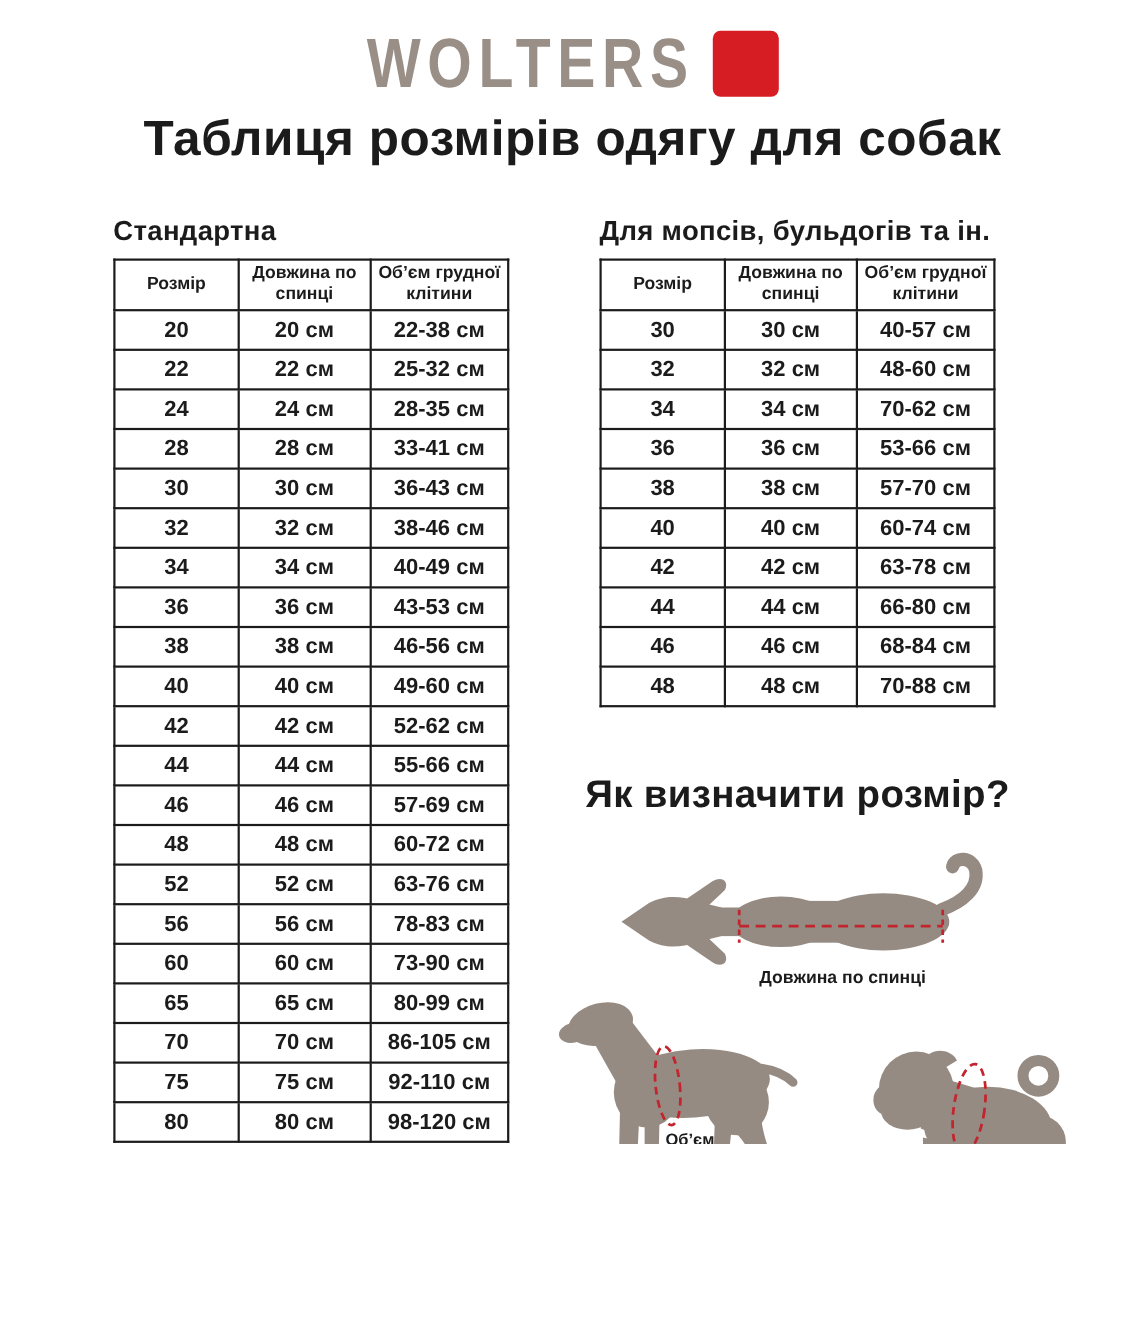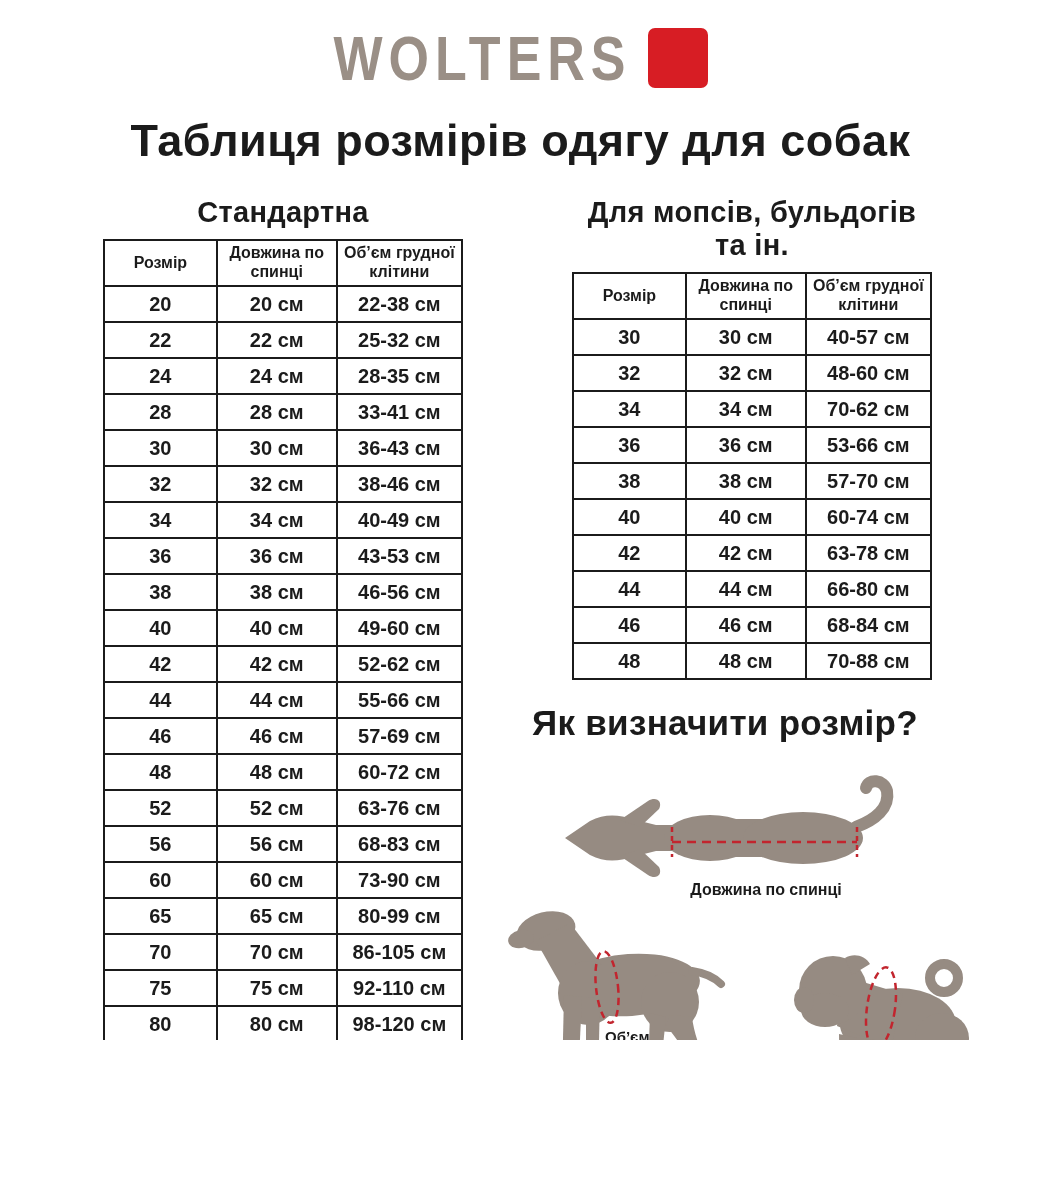"Таблиця розмірів одягу для собак" .main-title { top: 115px -> 100px }
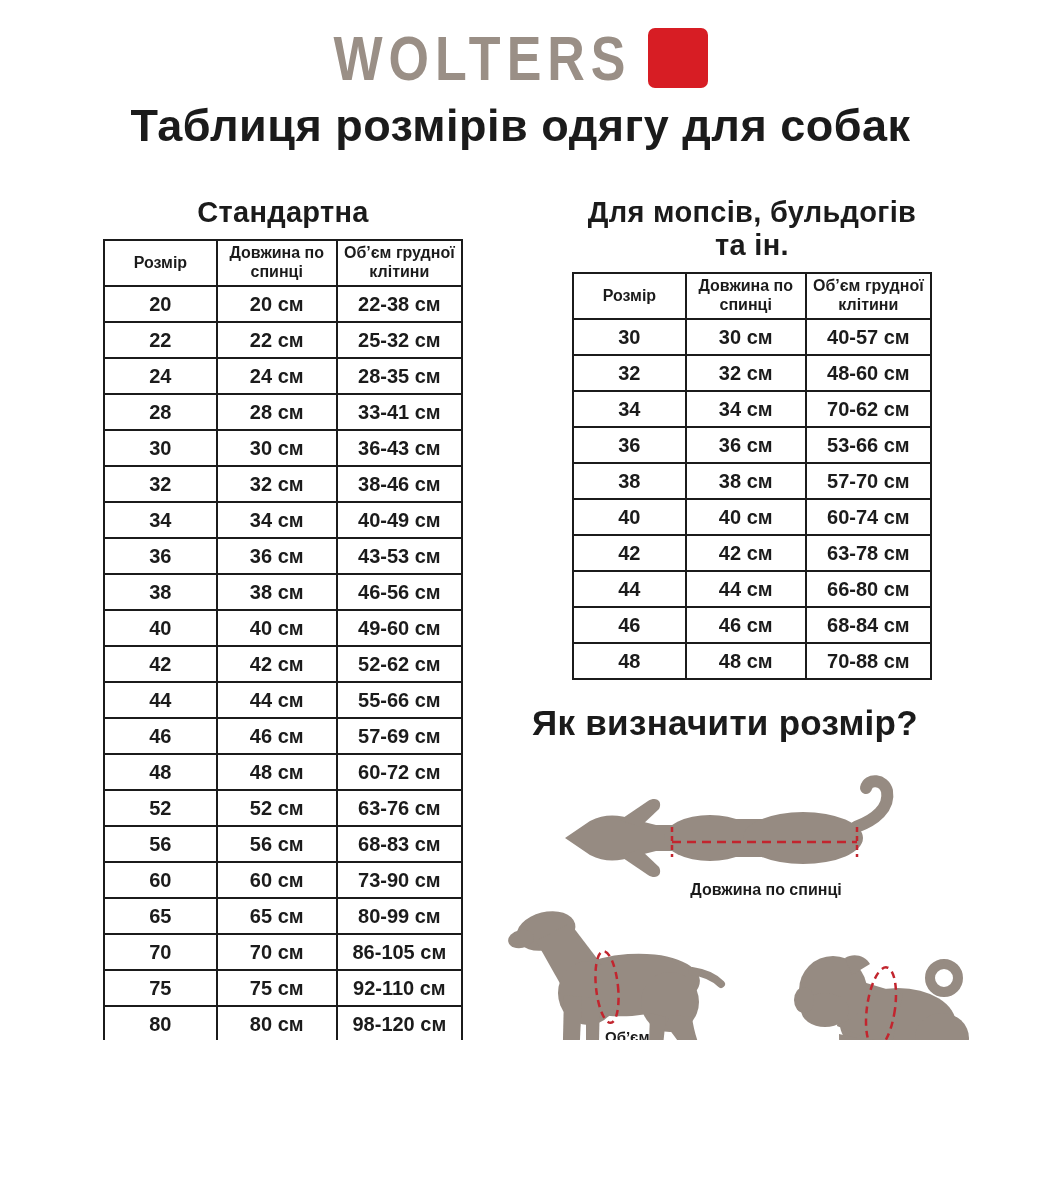"Стандартна" .table-heading { font-size: 29px -> 25px; text-align: center -> left }
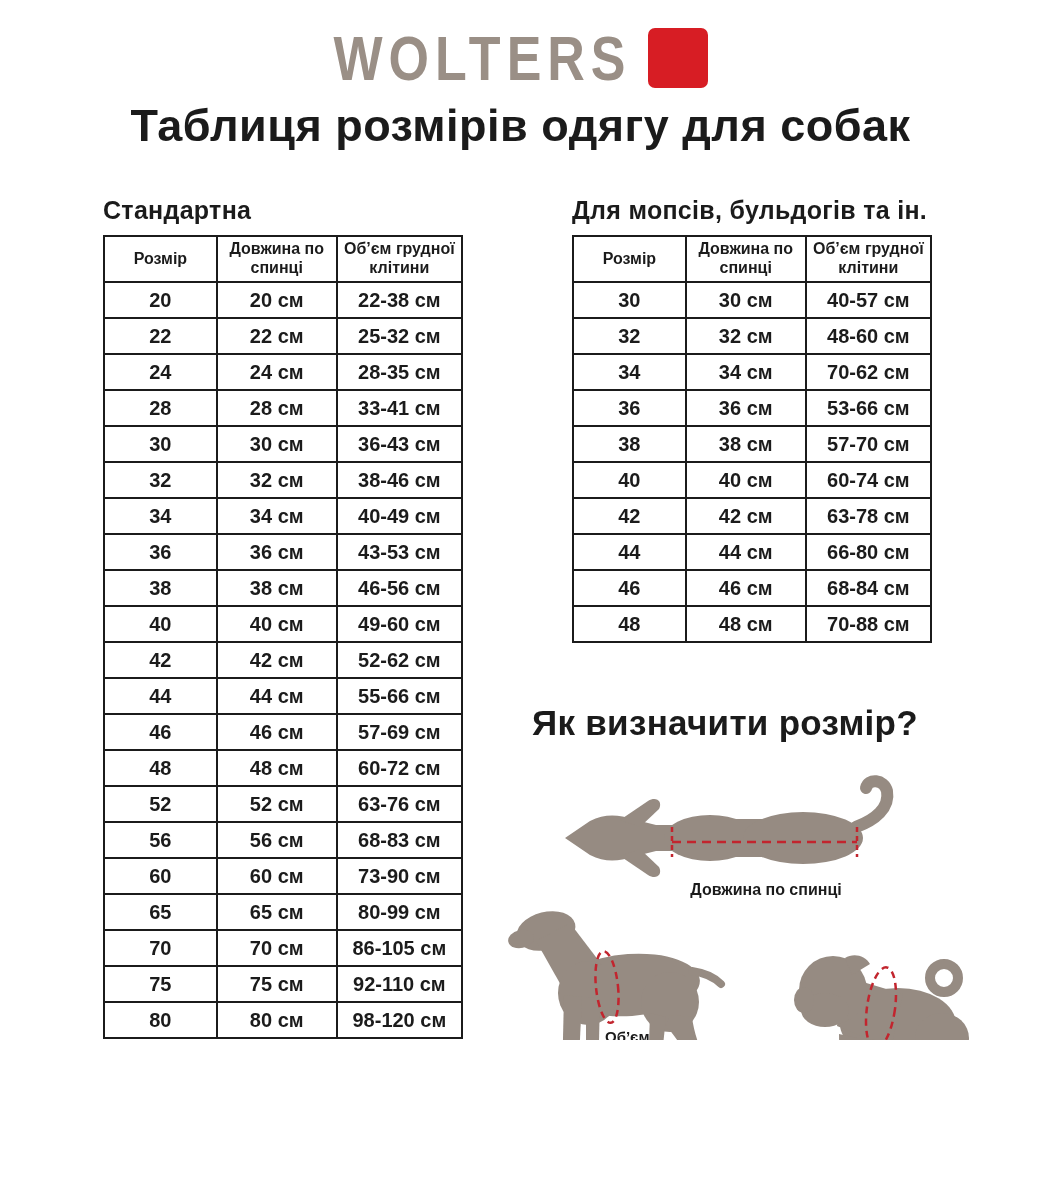"Для мопсів, бульдогів та ін." .col-right { left: 572px -> 545px }
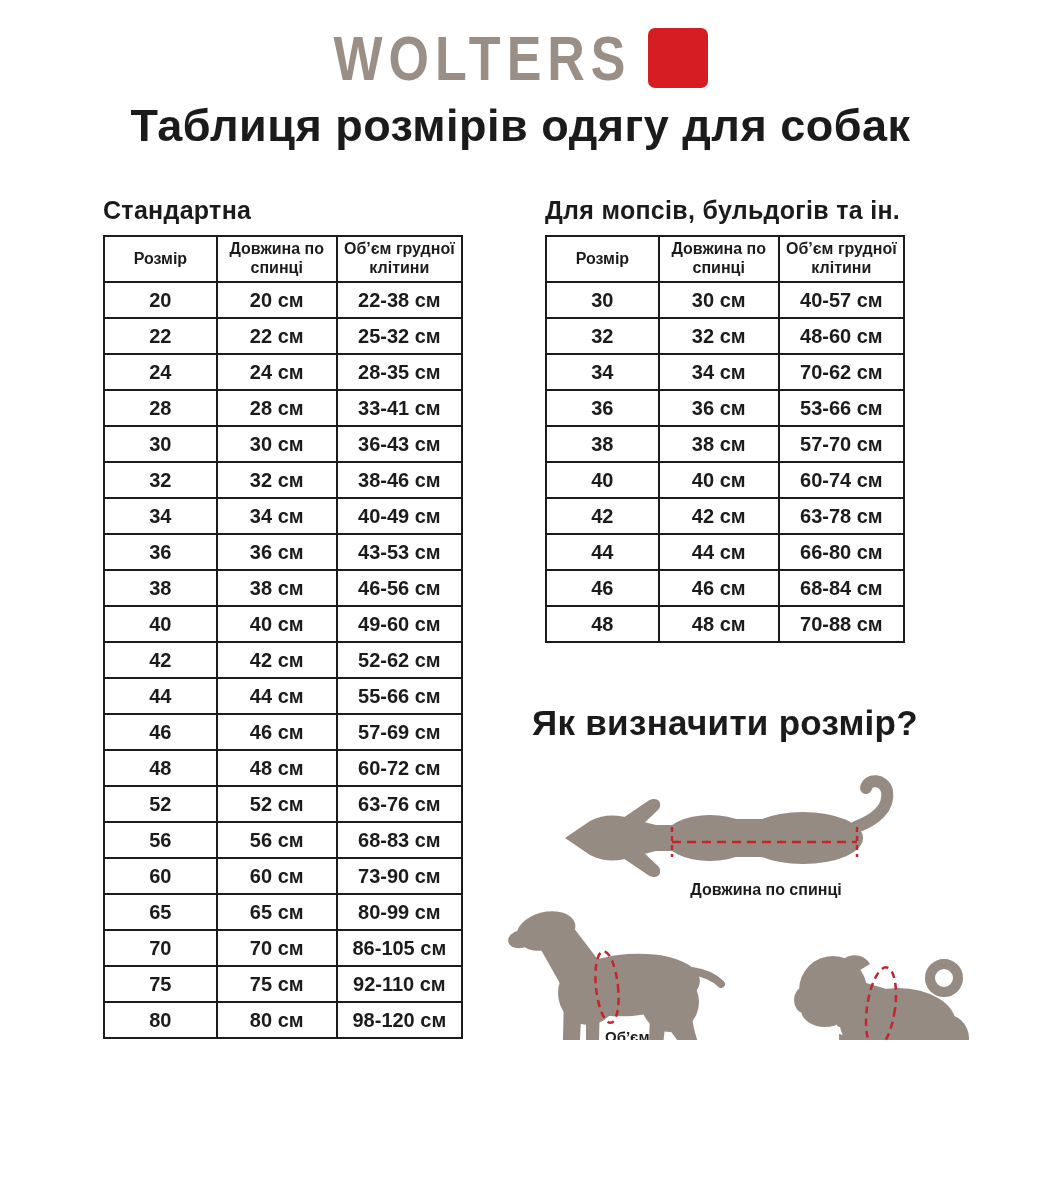"68-83 см" td { text: 68-83 -> 78-83 }
